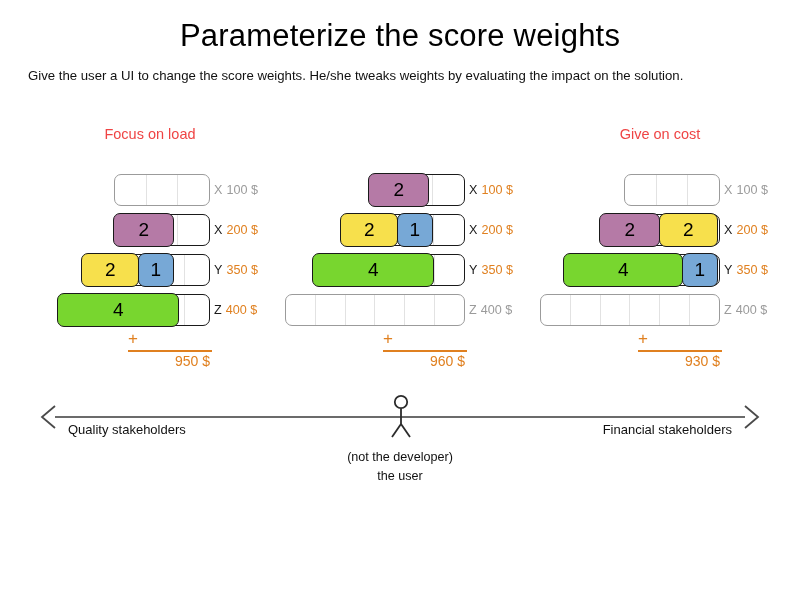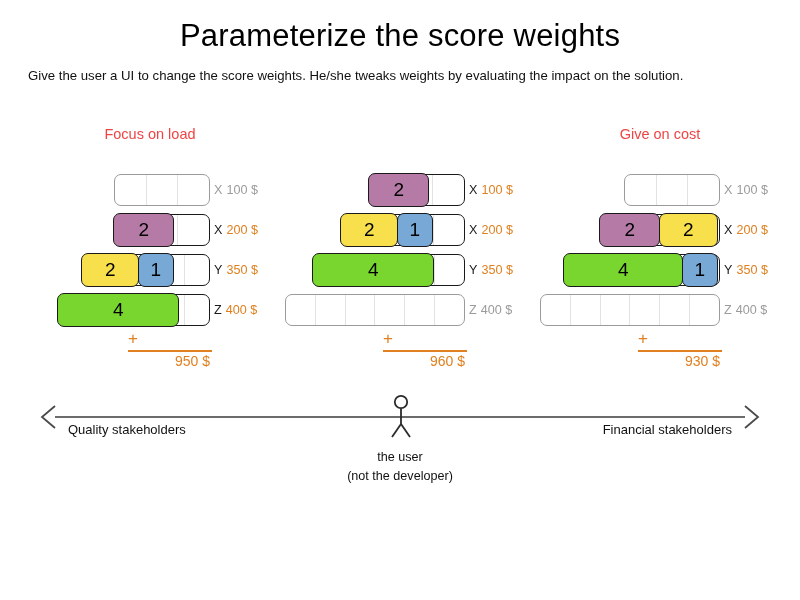"the user" div { order: before "(not the developer)" -> after "(not the developer)" }
